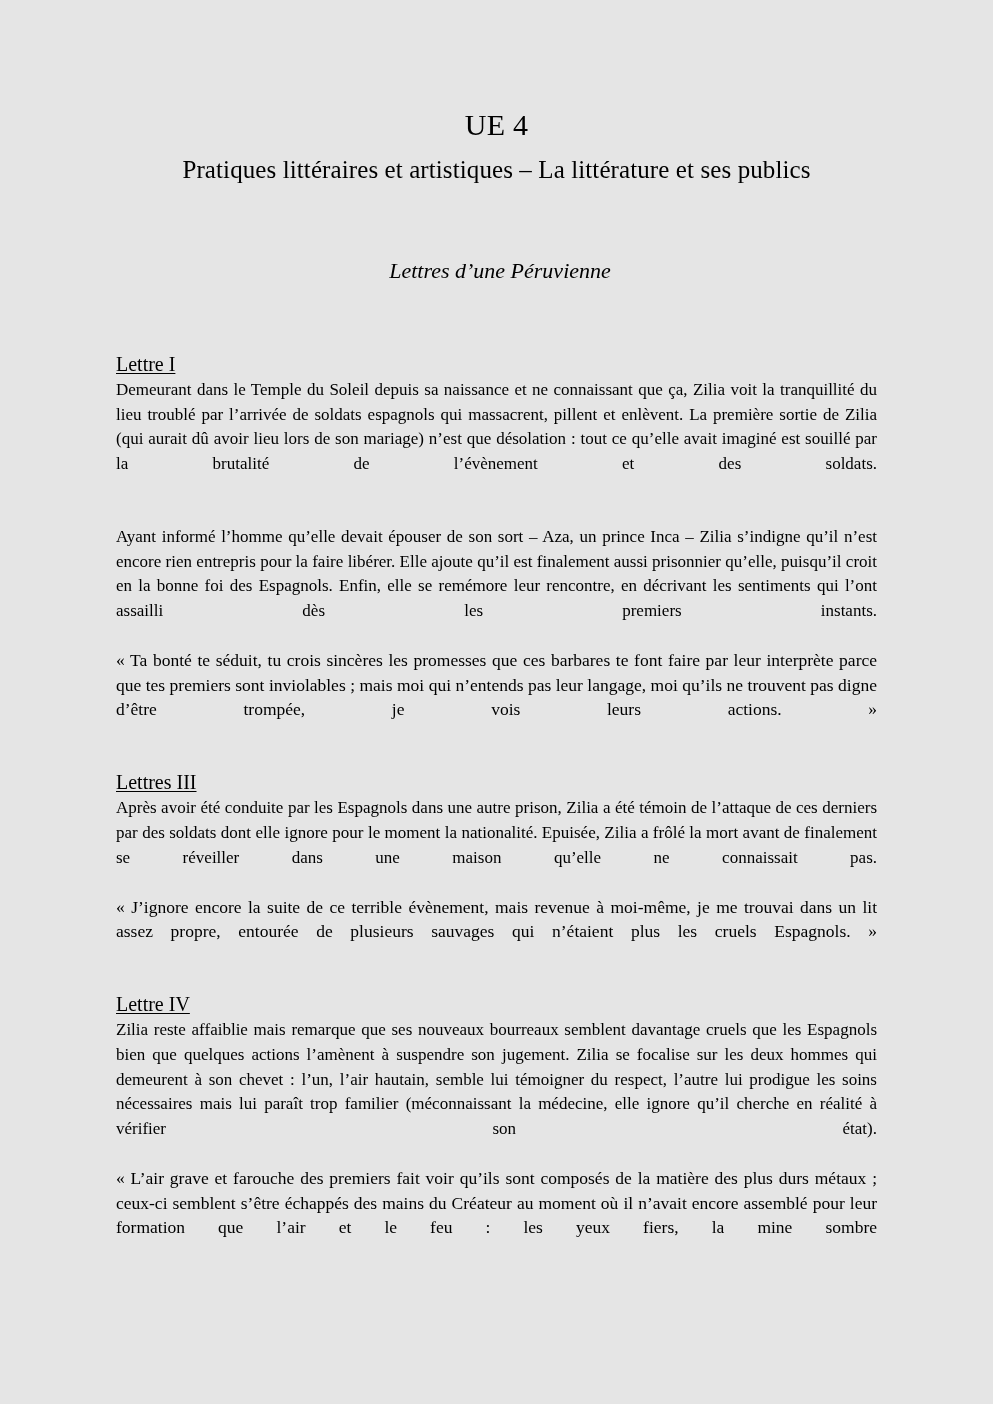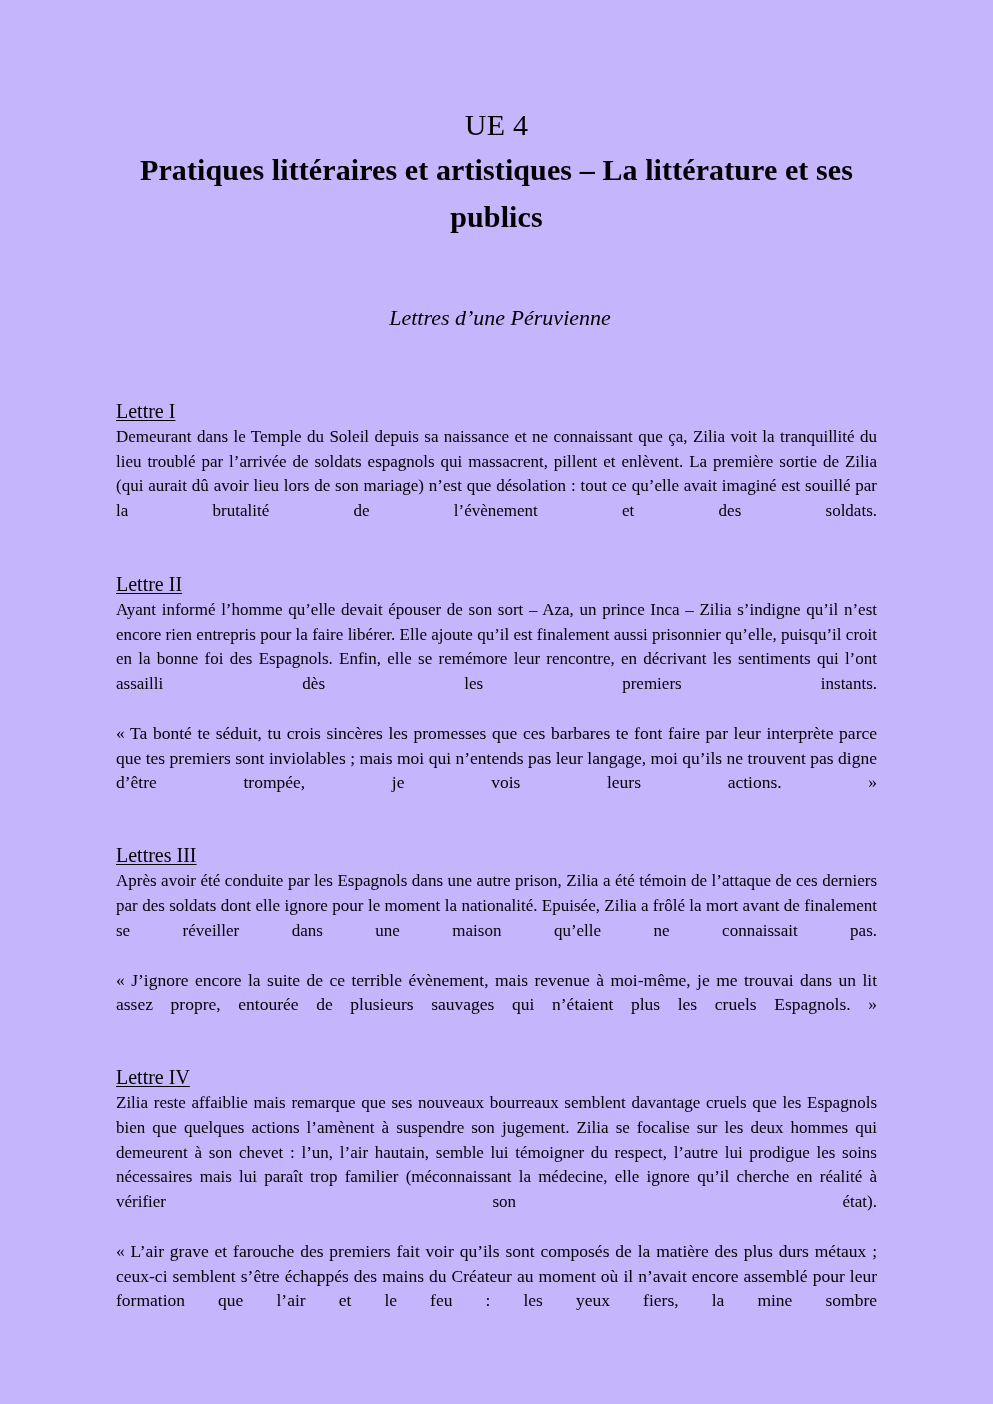"UE 4" .page { background: #c4b5fd -> #e5e5e5 }
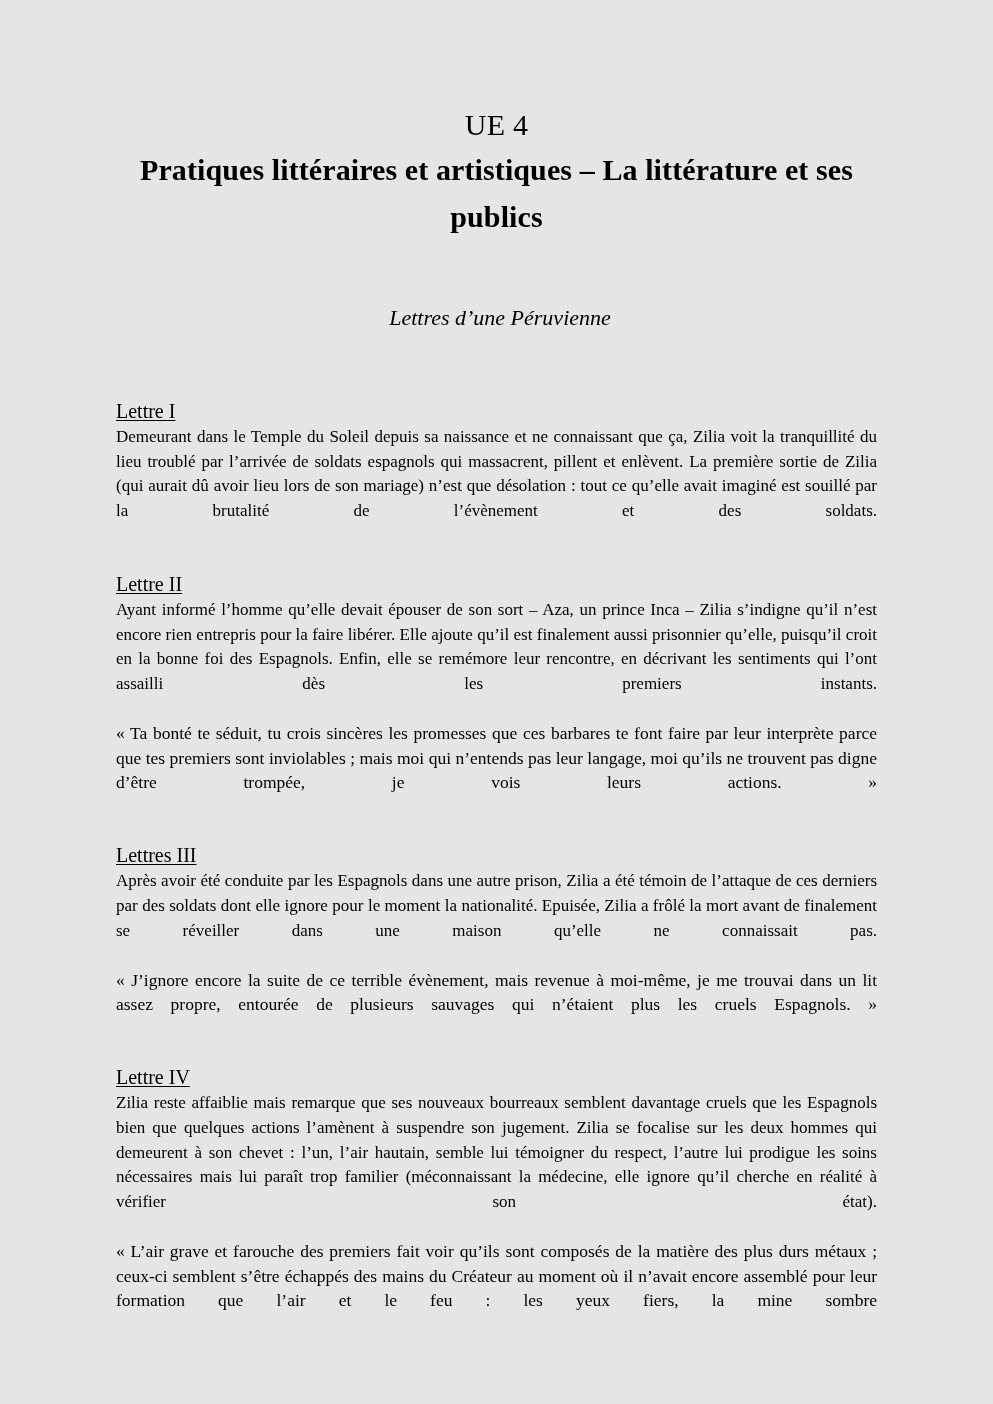"Pratiques littéraires et artistiques –" .doc-title-line2 { font-size: 30px -> 25px; font-weight: 700 -> 400 }
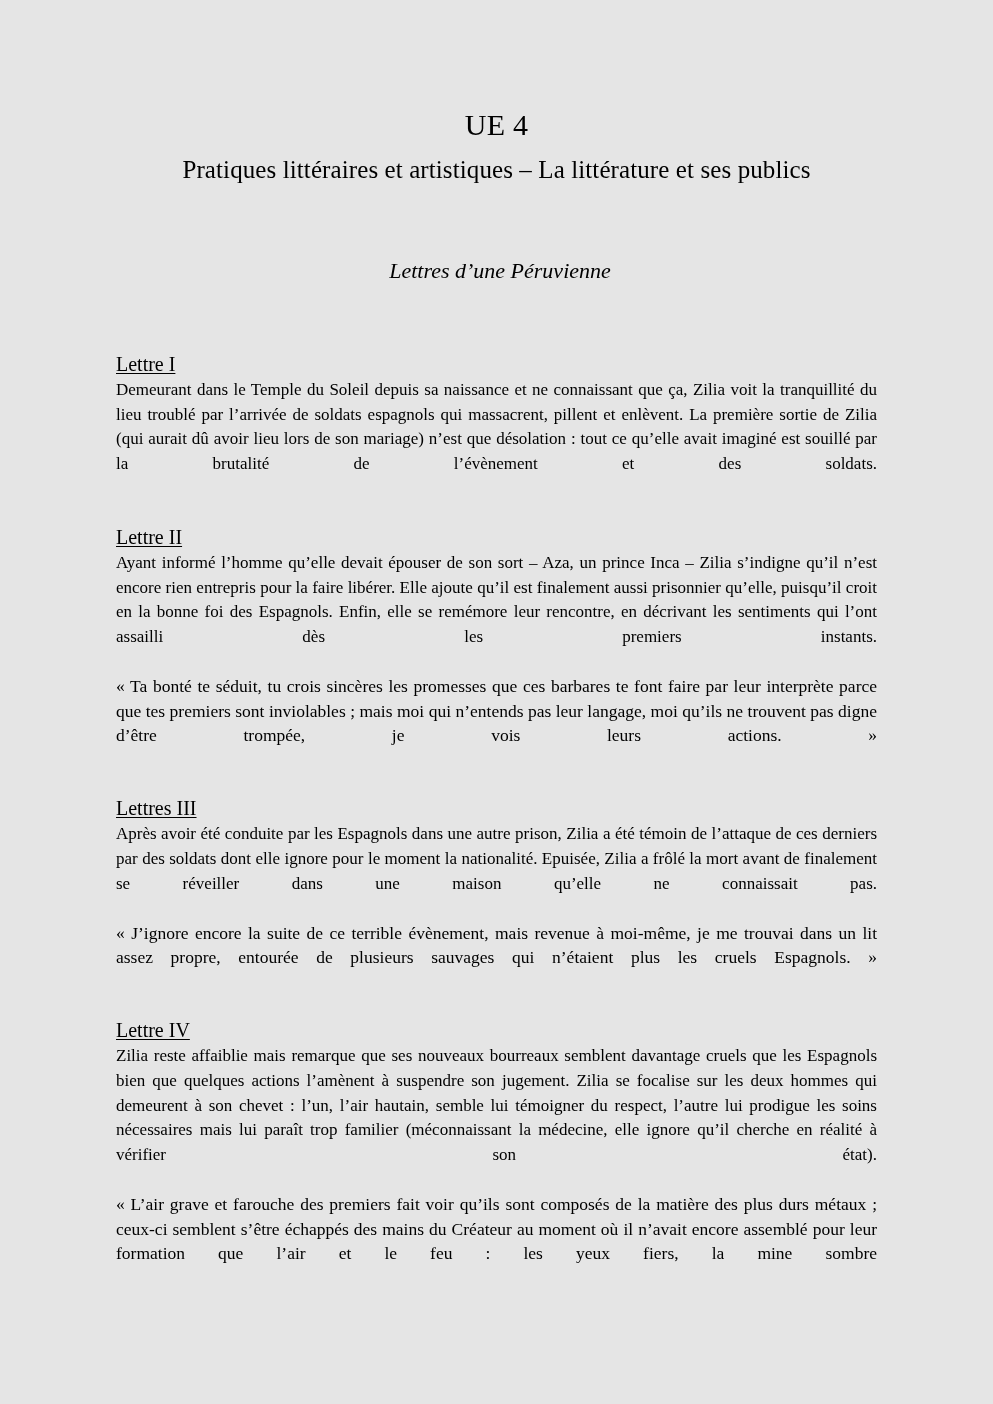"Lettre II" div.heading-row { html: <div> <span>Lettre II</span> </div> -> none }
